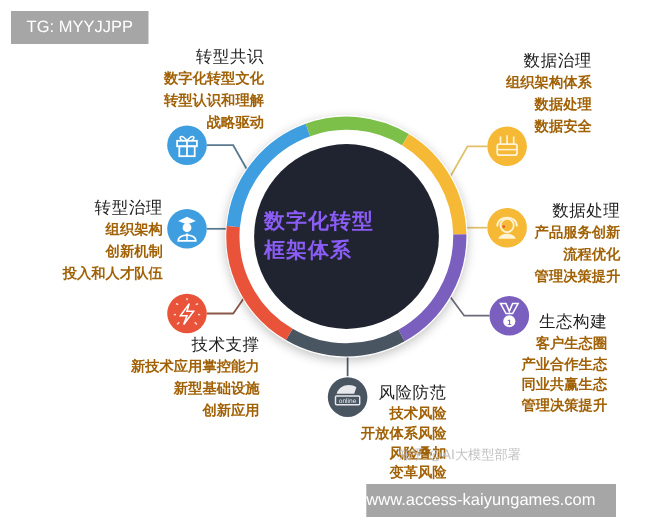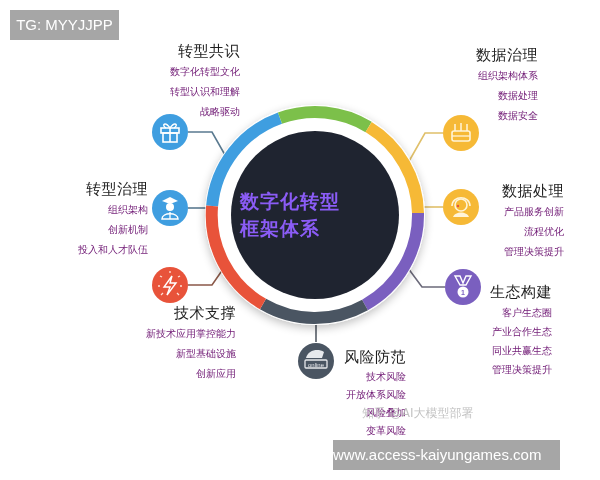"TG: MYYJJPP" .wm-top { width: 109px -> 125px }
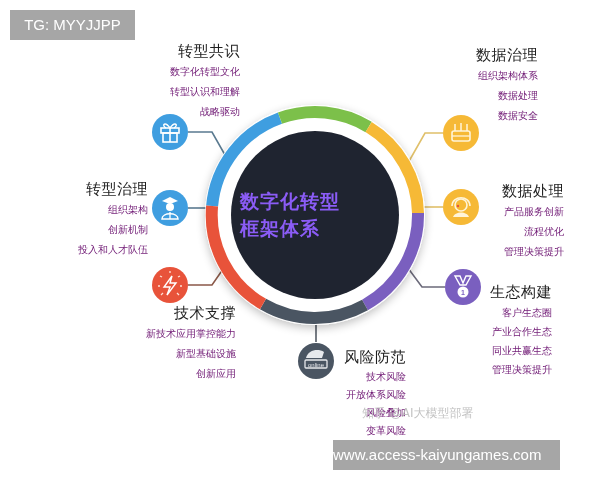"数字化转型文化" .block .item { color: #701a75 -> #a16207; font-size: 10px -> 13px; font-weight: none -> bold }
